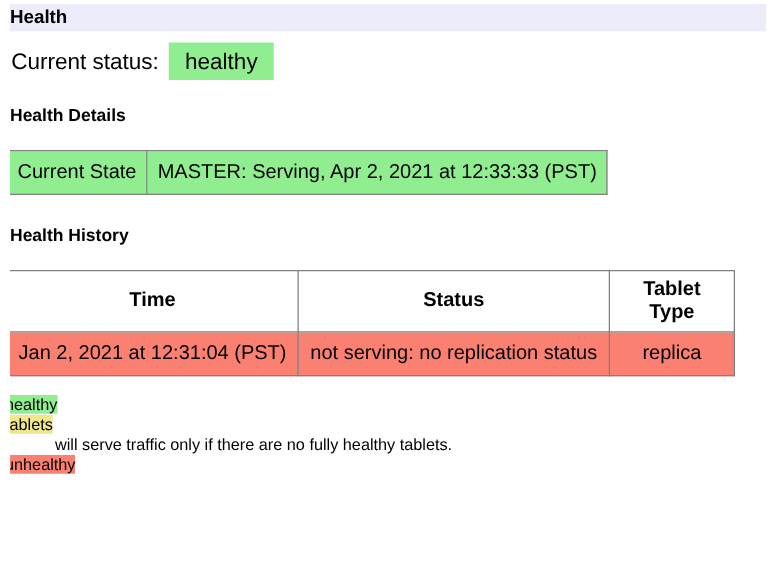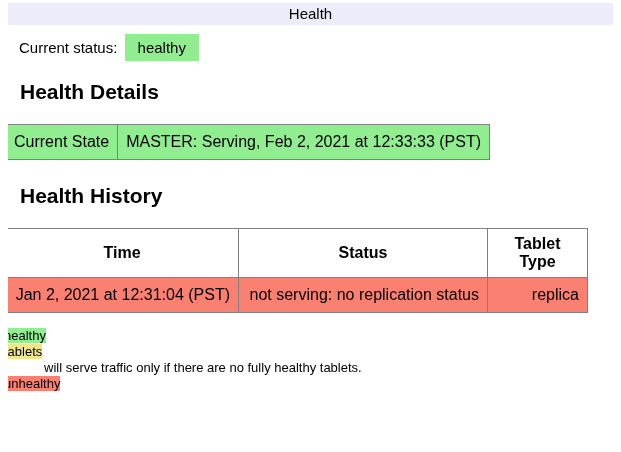"Health" .header-bar { font-weight: normal -> bold; text-align: center -> none }
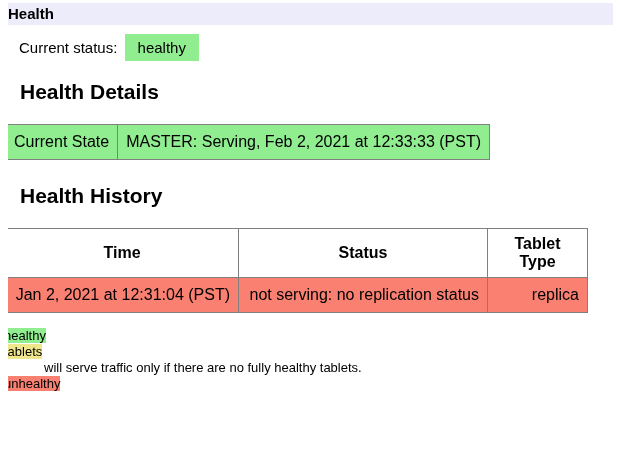"Current status: healthy" .current-status-line { font-size: 15px -> 18px; margin-left: 11px -> 1px }
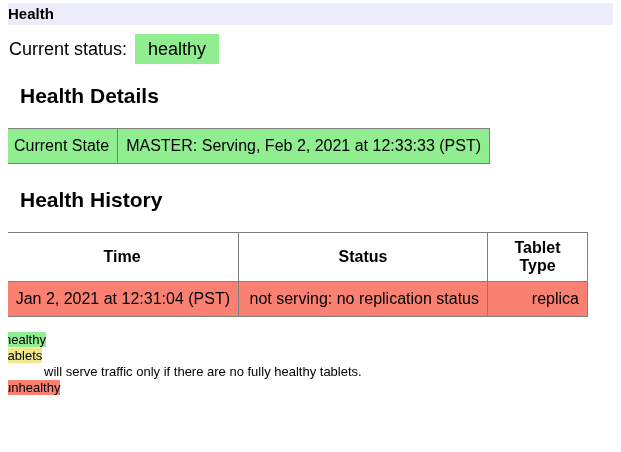"Health Details" h2 { font-size: 21px -> 14px; margin: 24px 0 20px 12px -> 24px 0 20px 0 }
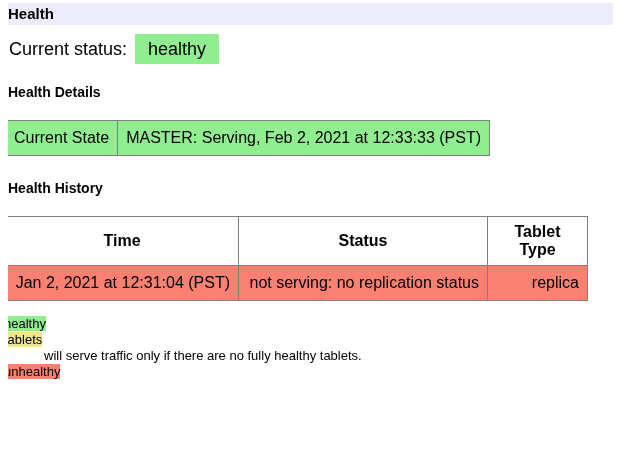"Current State" td { text-align: right -> center }
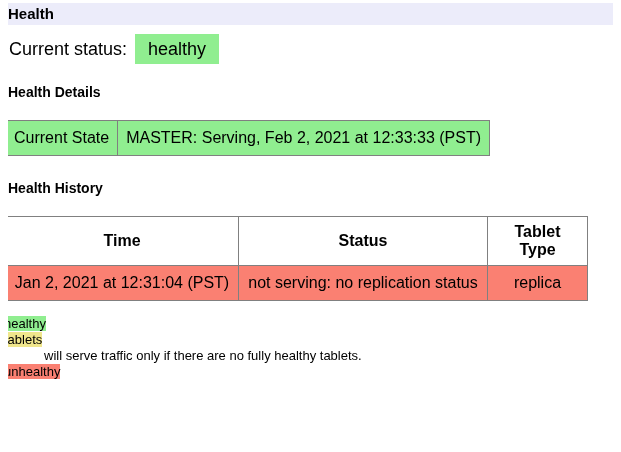"MASTER: Serving, Feb 2, 2021" td { text: Feb -> Apr }
